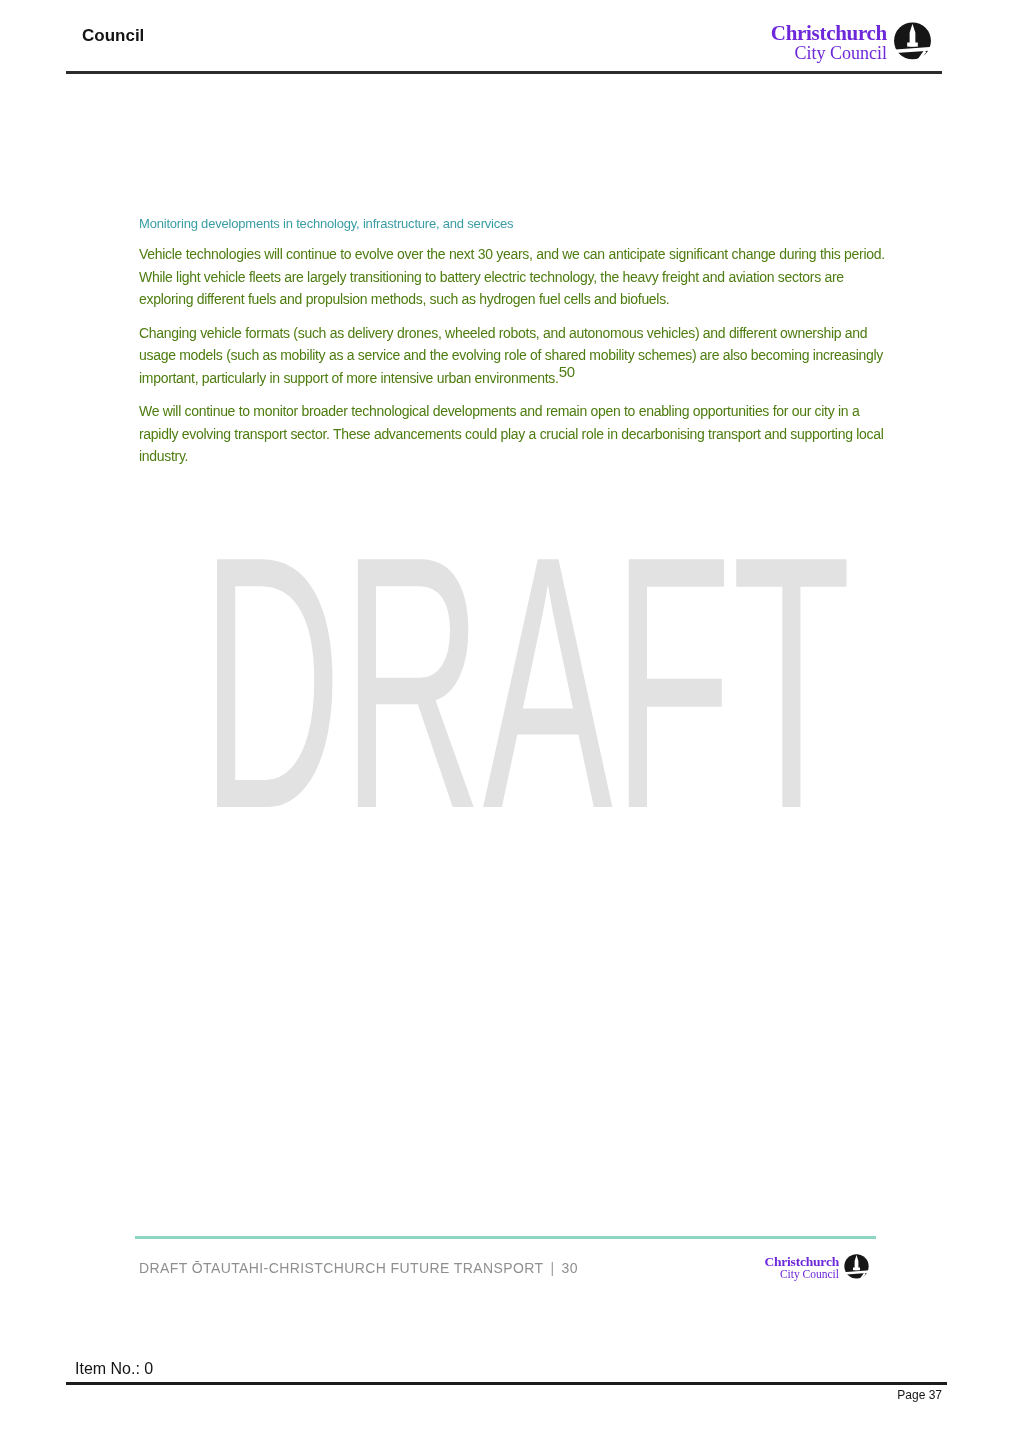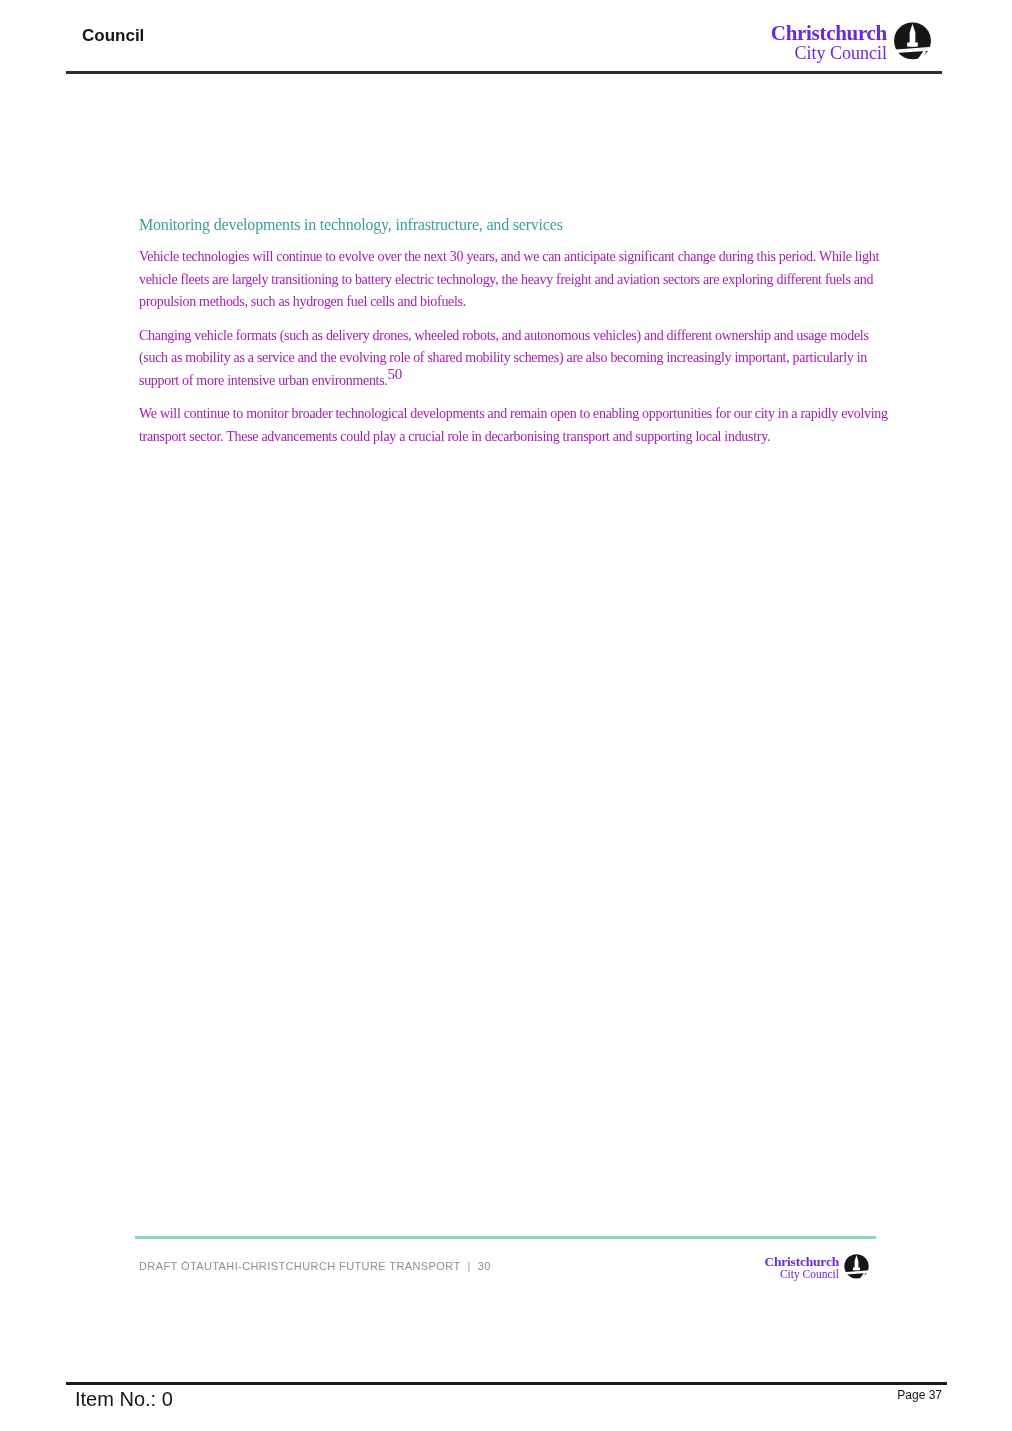"Monitoring developments in technology," .content-heading { font-family: Liberation Serif, serif -> none; font-size: 16px -> 13px }
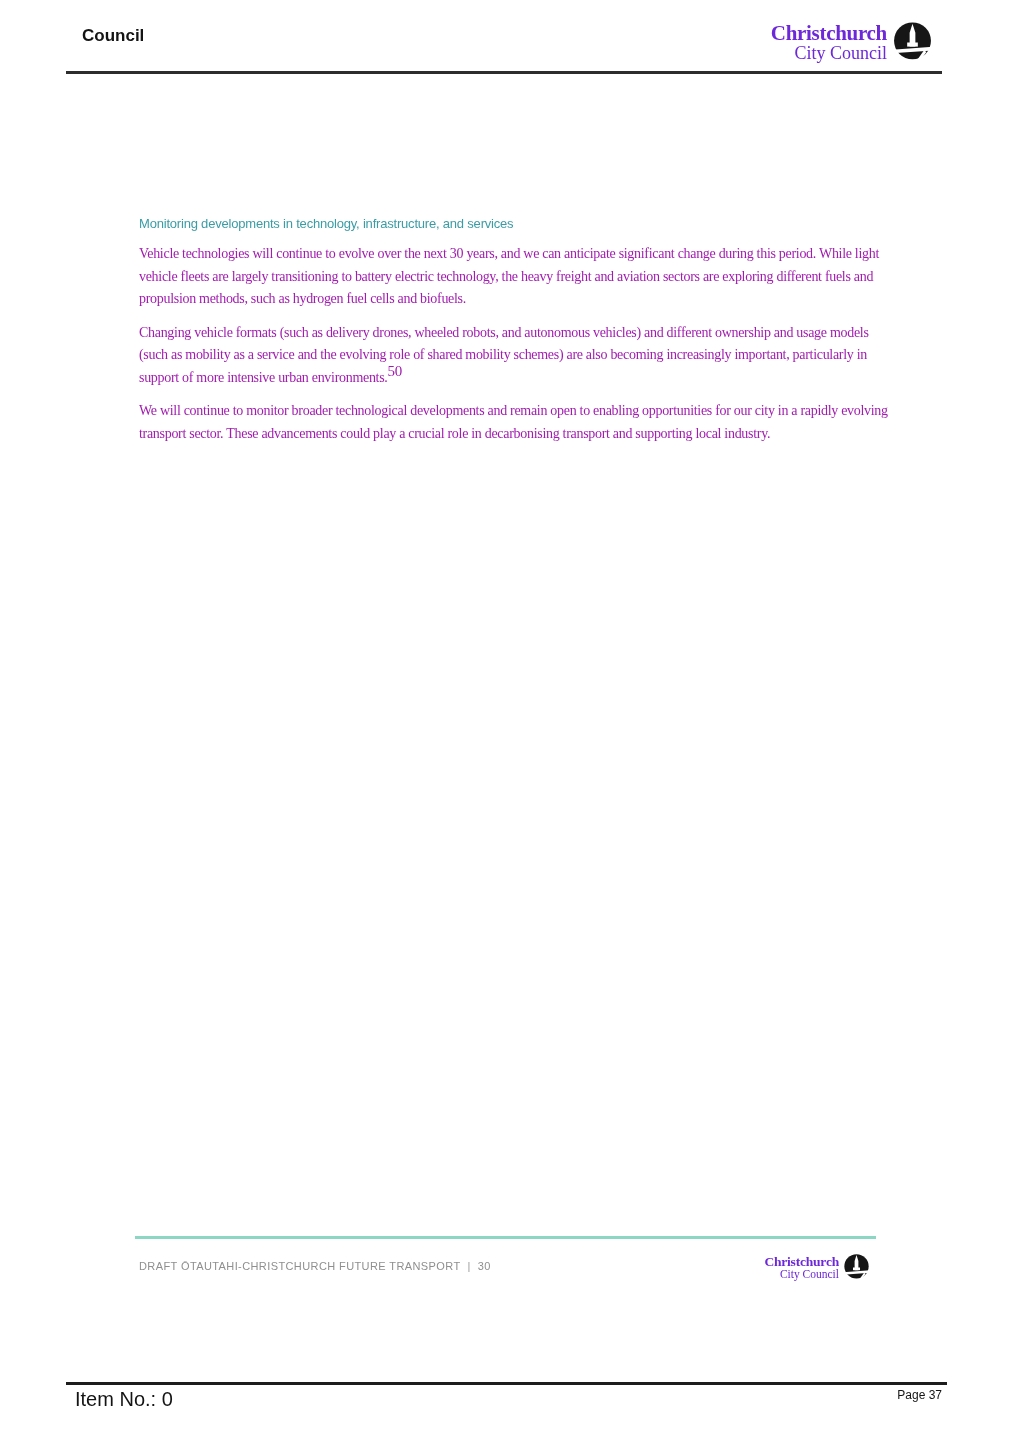"Vehicle technologies will continue to" .content p { color: #a21caf -> #4d7c0f; font-family: Liberation Serif, serif -> none }
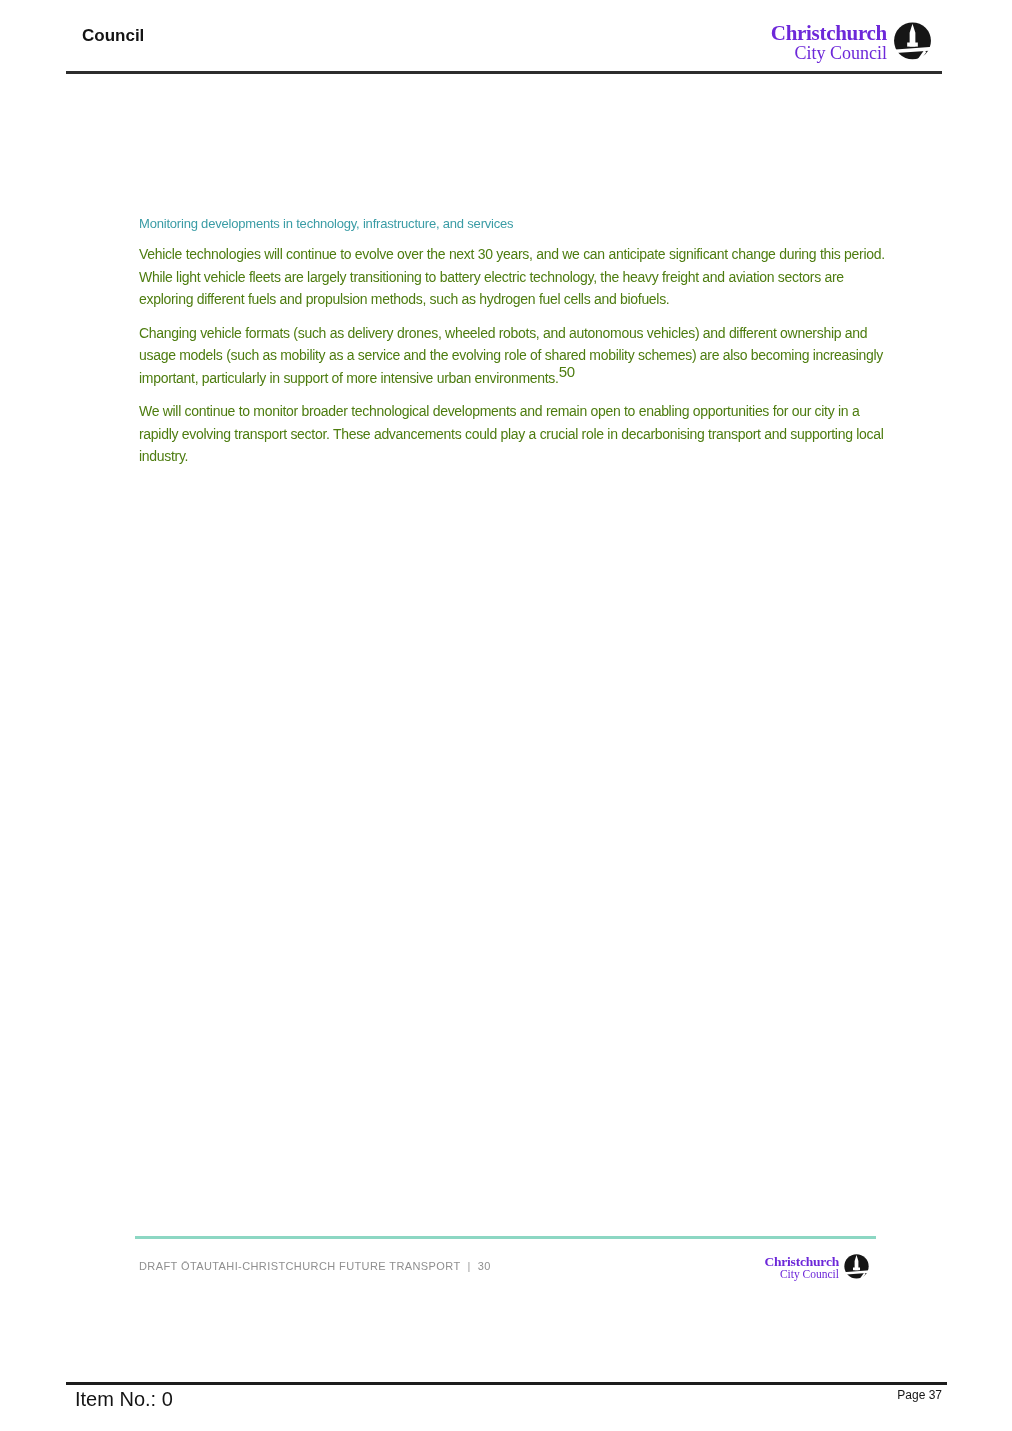"DRAFT" div.watermark { html: none -> <div> <svg> <text>DRAFT</text> </svg> </div> }
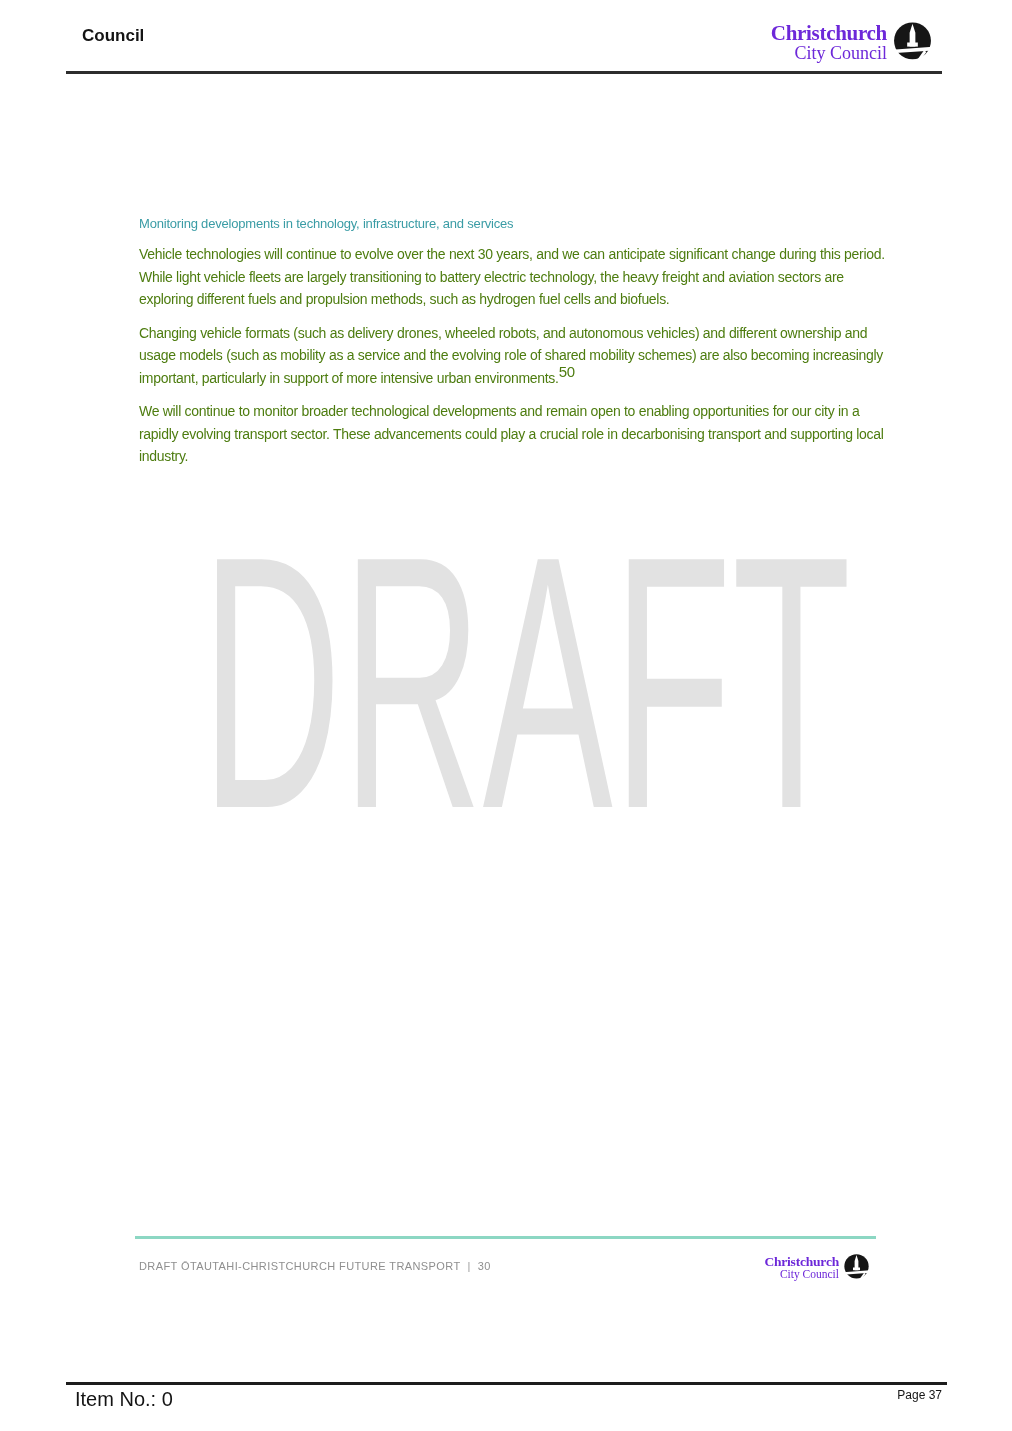"DRAFT ŌTAUTAHI-CHRISTCHURCH FUTURE" .footer-text { font-size: 11px -> 14px }
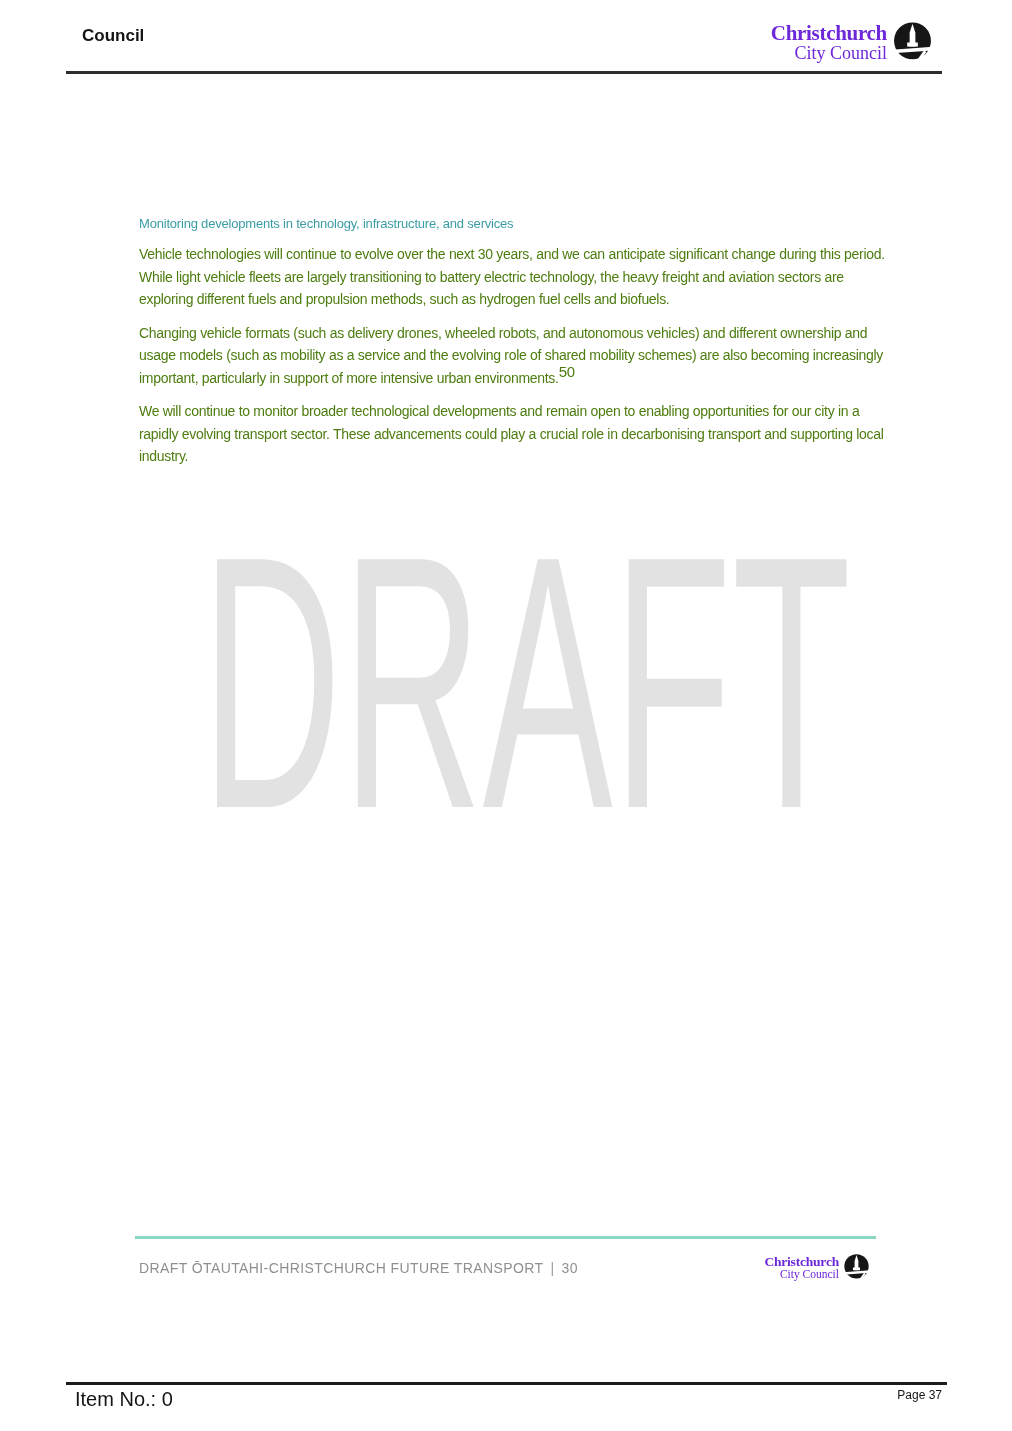"Item No.: 0" .bottom-left { font-size: 20px -> 16px; top: 1388px -> 1360px }
